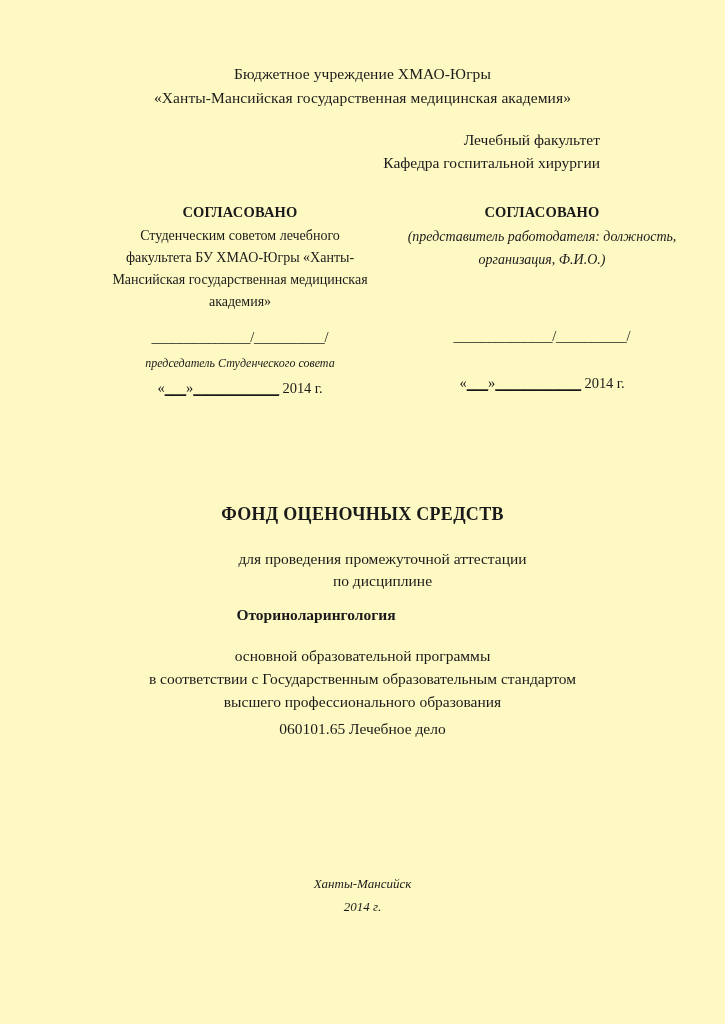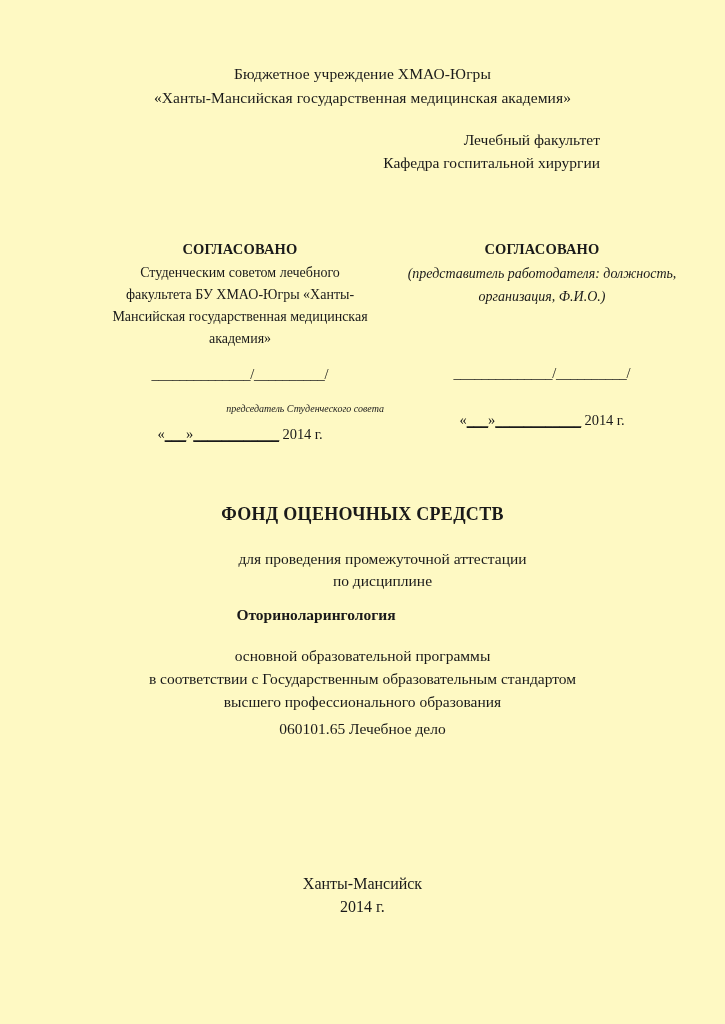"СОГЛАСОВАНО" .approval-title { margin-top: 37px -> none }
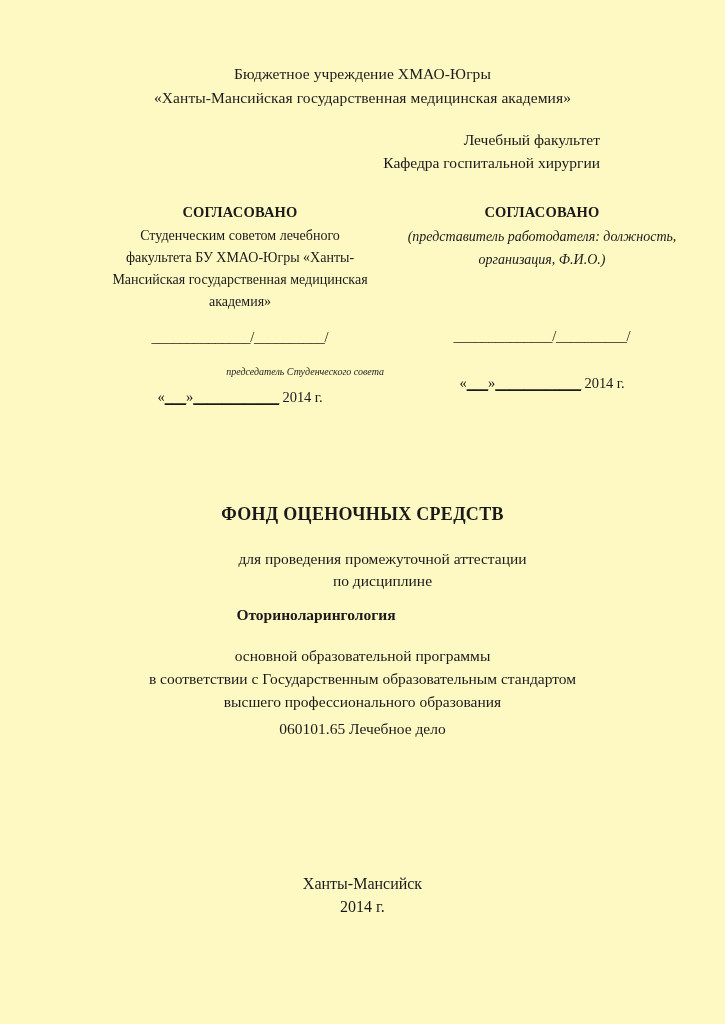"председатель Студенческого совета" .sign-caption { font-size: 10px -> 12px; margin-top: 17px -> 8px; text-align: right -> center }
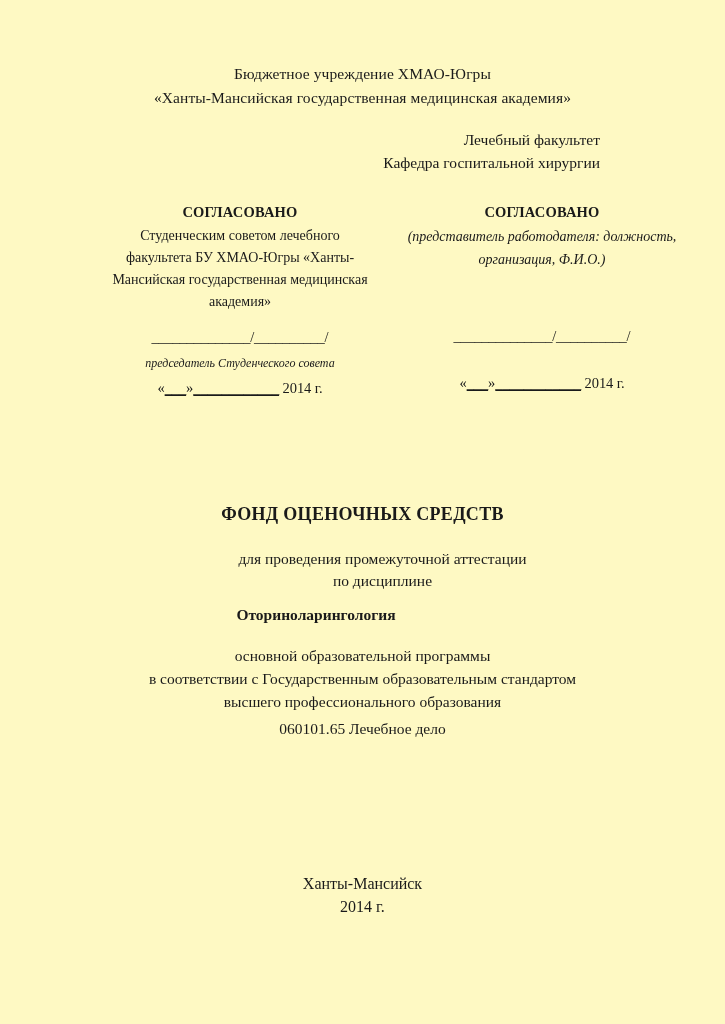"Ханты-Мансийск" .footer-line { font-size: 16px -> 13px; font-style: none -> italic }
